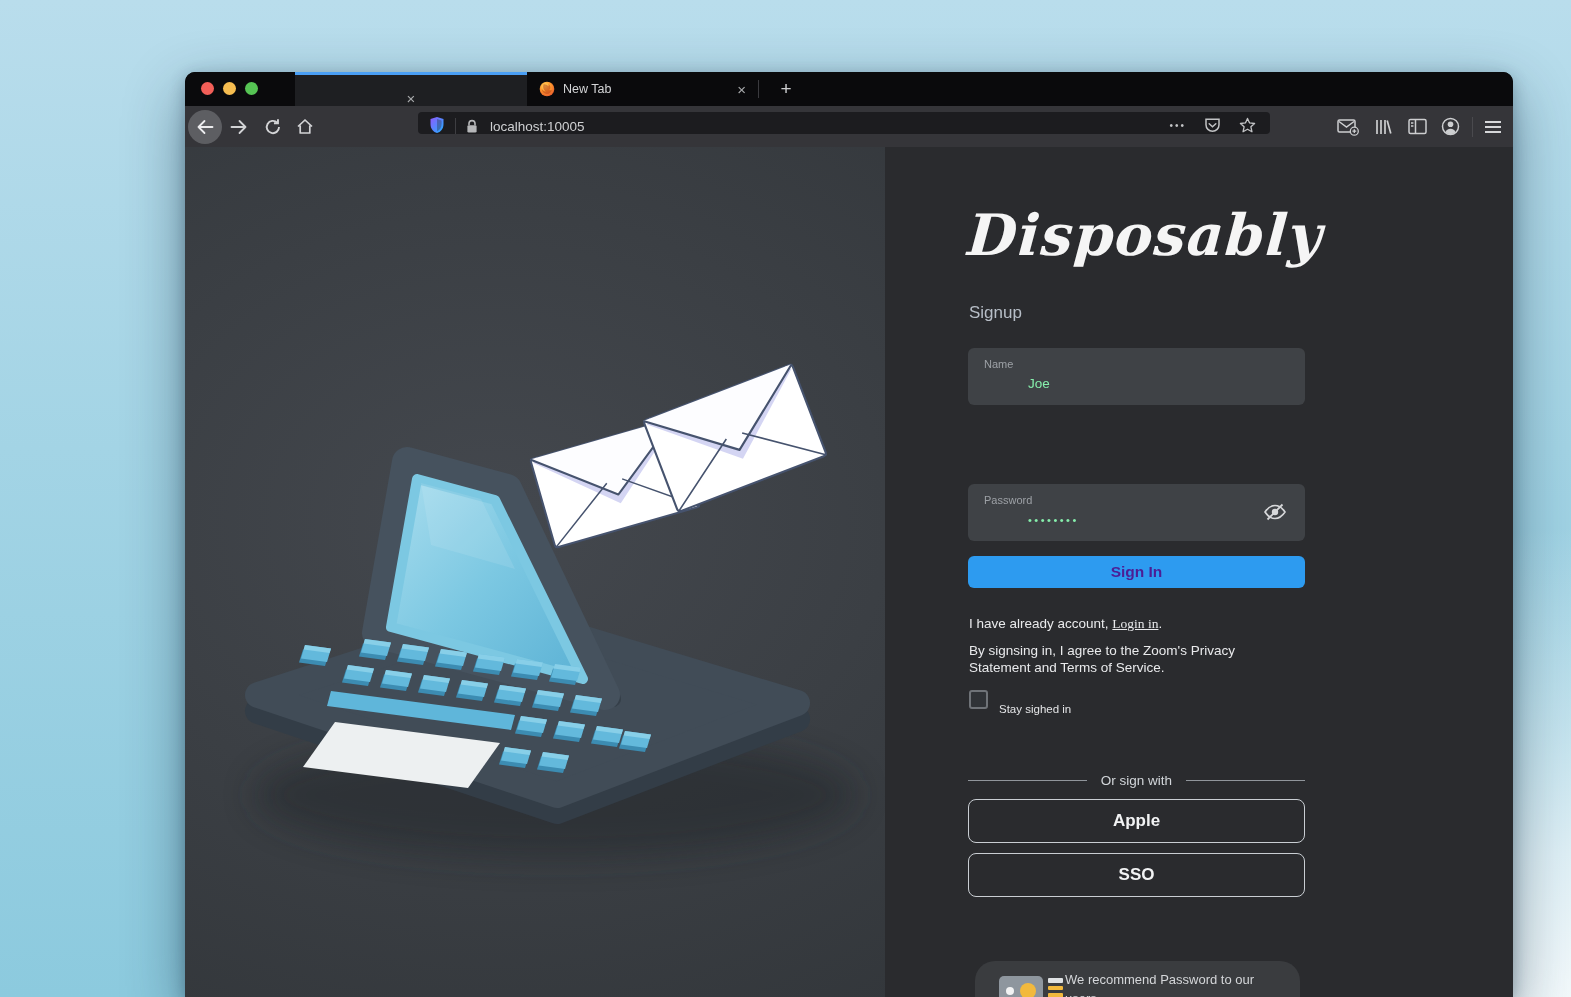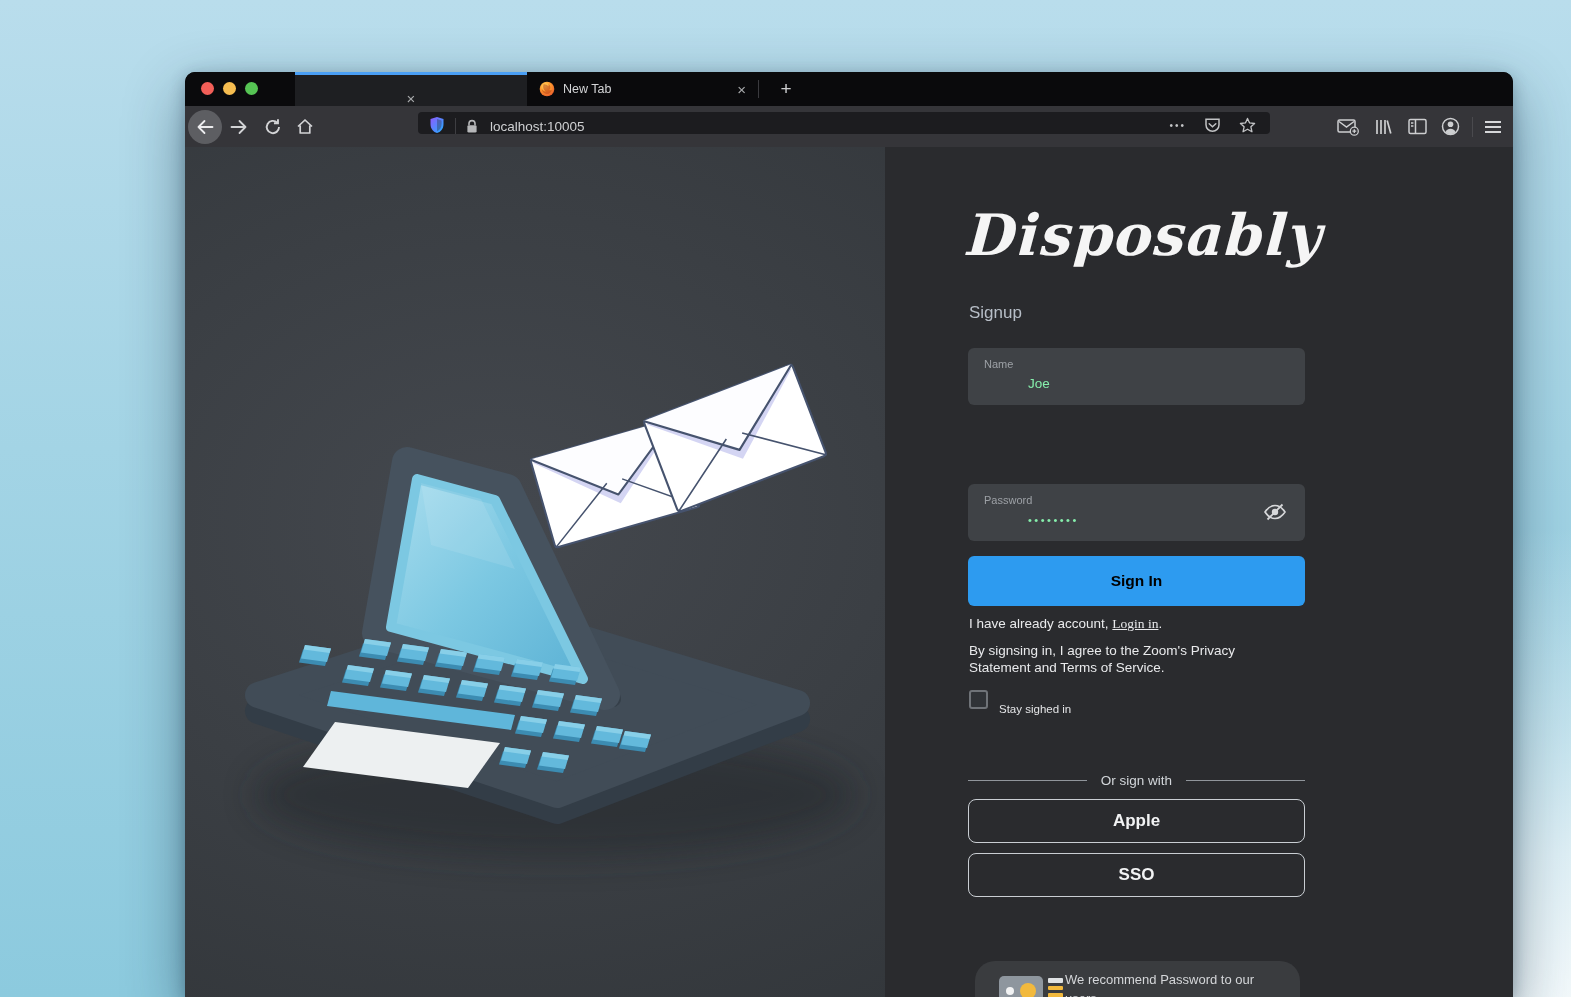"Sign In" .signin { color: #000000 -> #4c1d95; height: 50px -> 32px }
